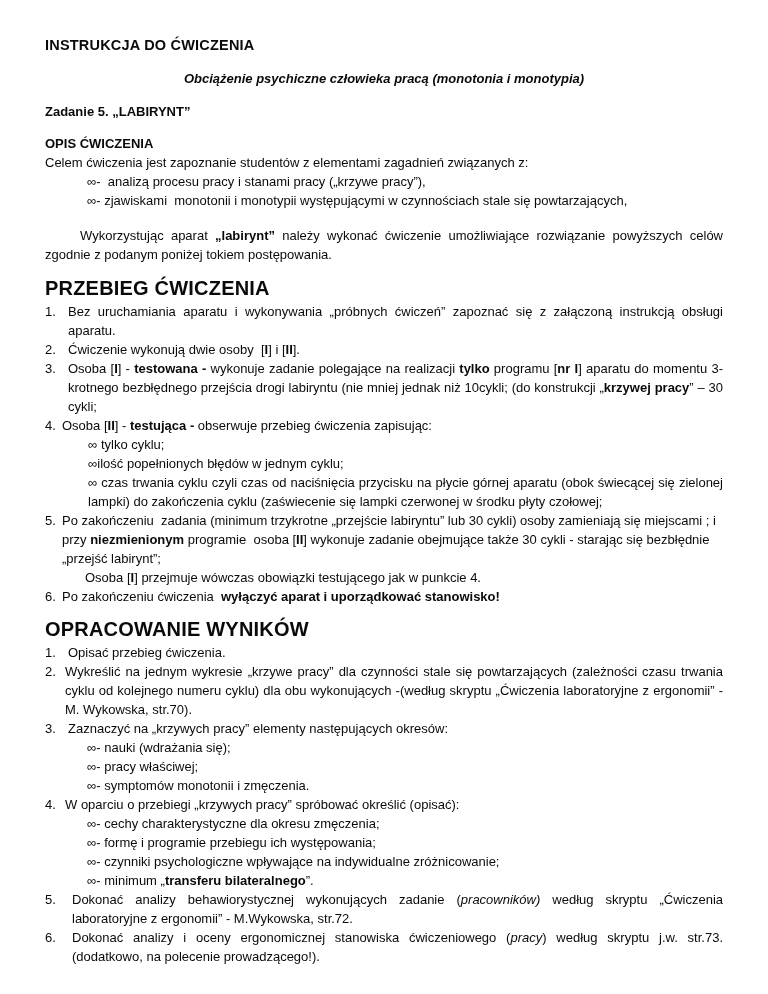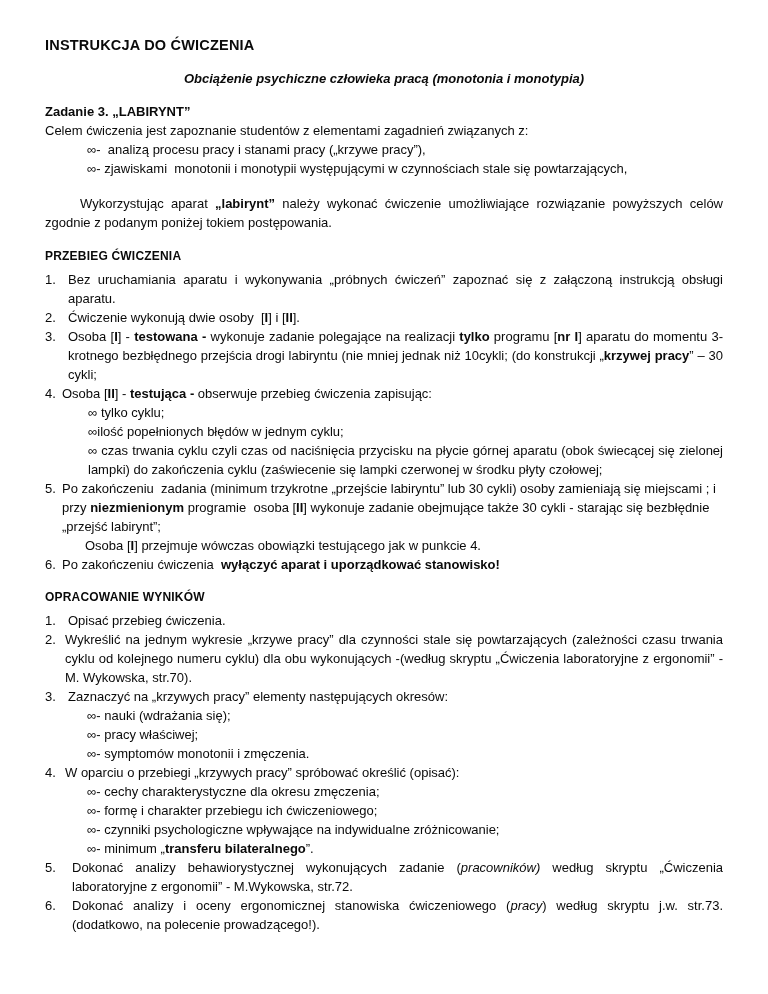"Zadanie 3. „LABIRYNT”" span.bold { text: 3 -> 5 }
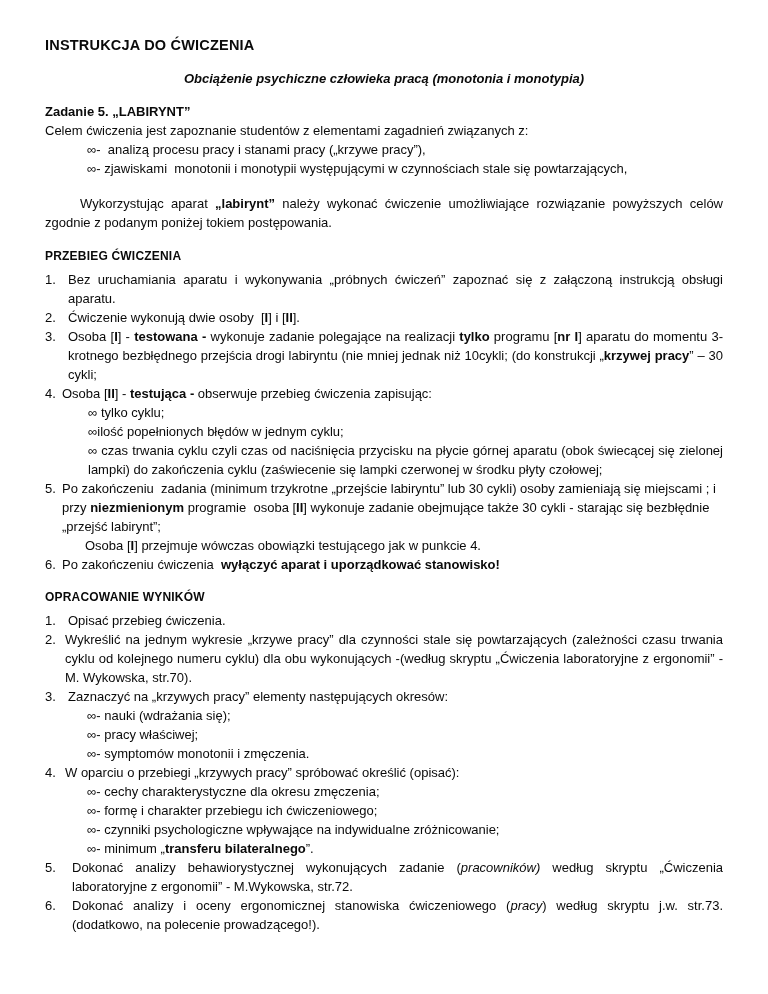"OPIS ĆWICZENIA" div.block { html: none -> <div><span>OPIS ĆWICZENIA</span></div> }
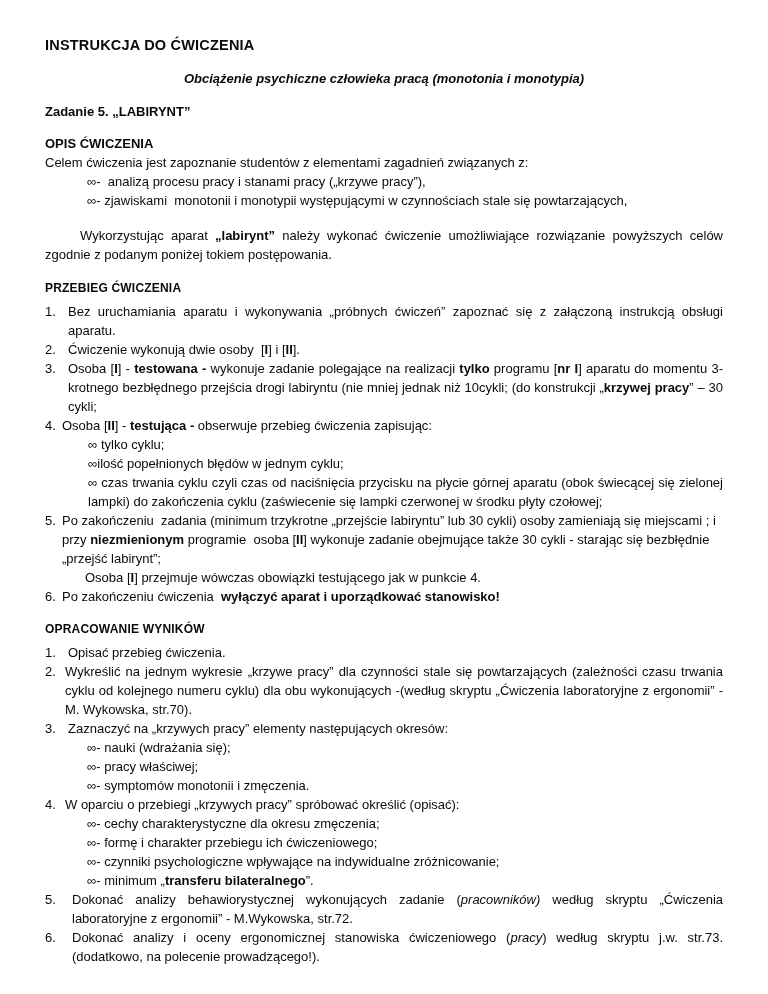"PRZEBIEG ĆWICZENIA" .section { font-size: 12px -> 20px }
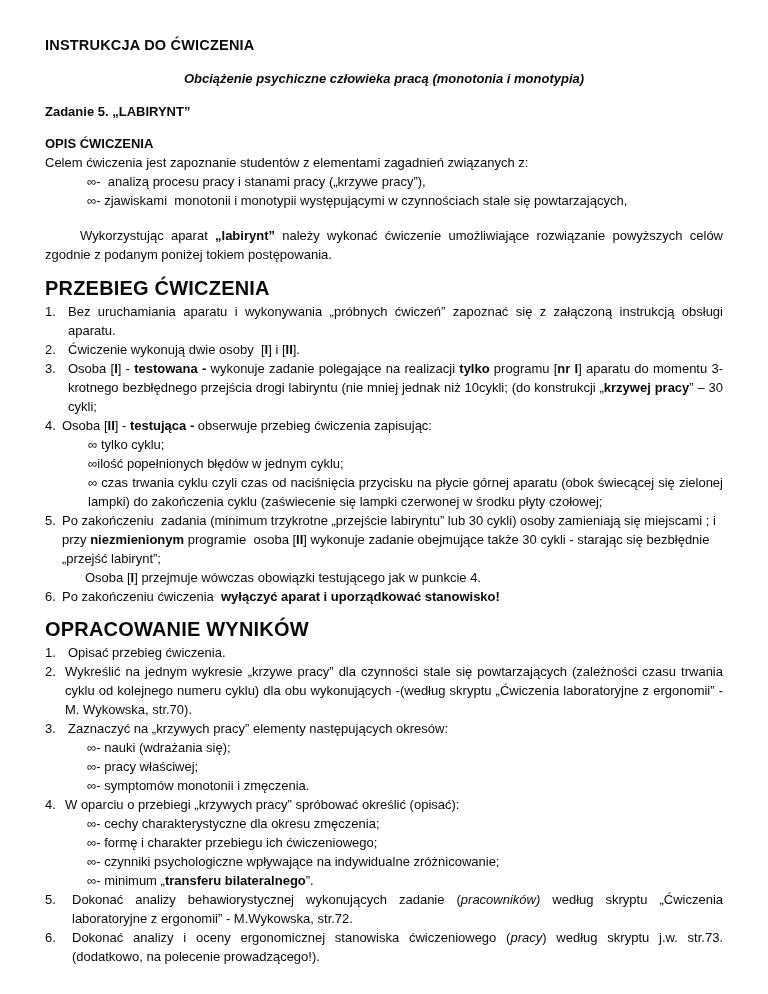"formę i charakter przebiegu ich" span { text: charakter przebiegu ich ćwiczeniowego -> programie przebiegu ich występowania }
